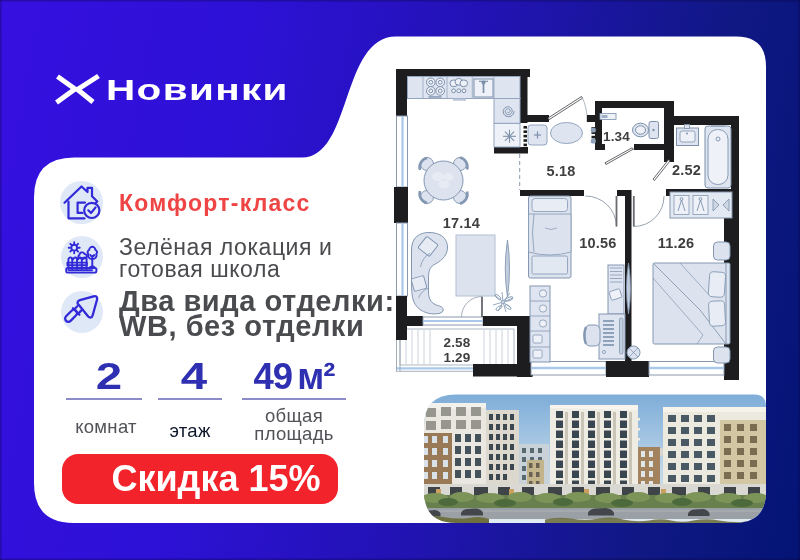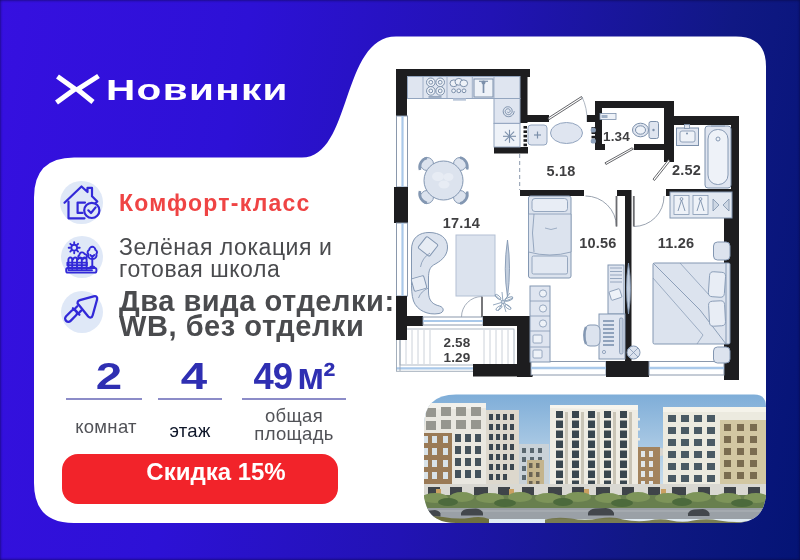"Скидка 15%" div.abs { font-size: 24px -> 36px }
